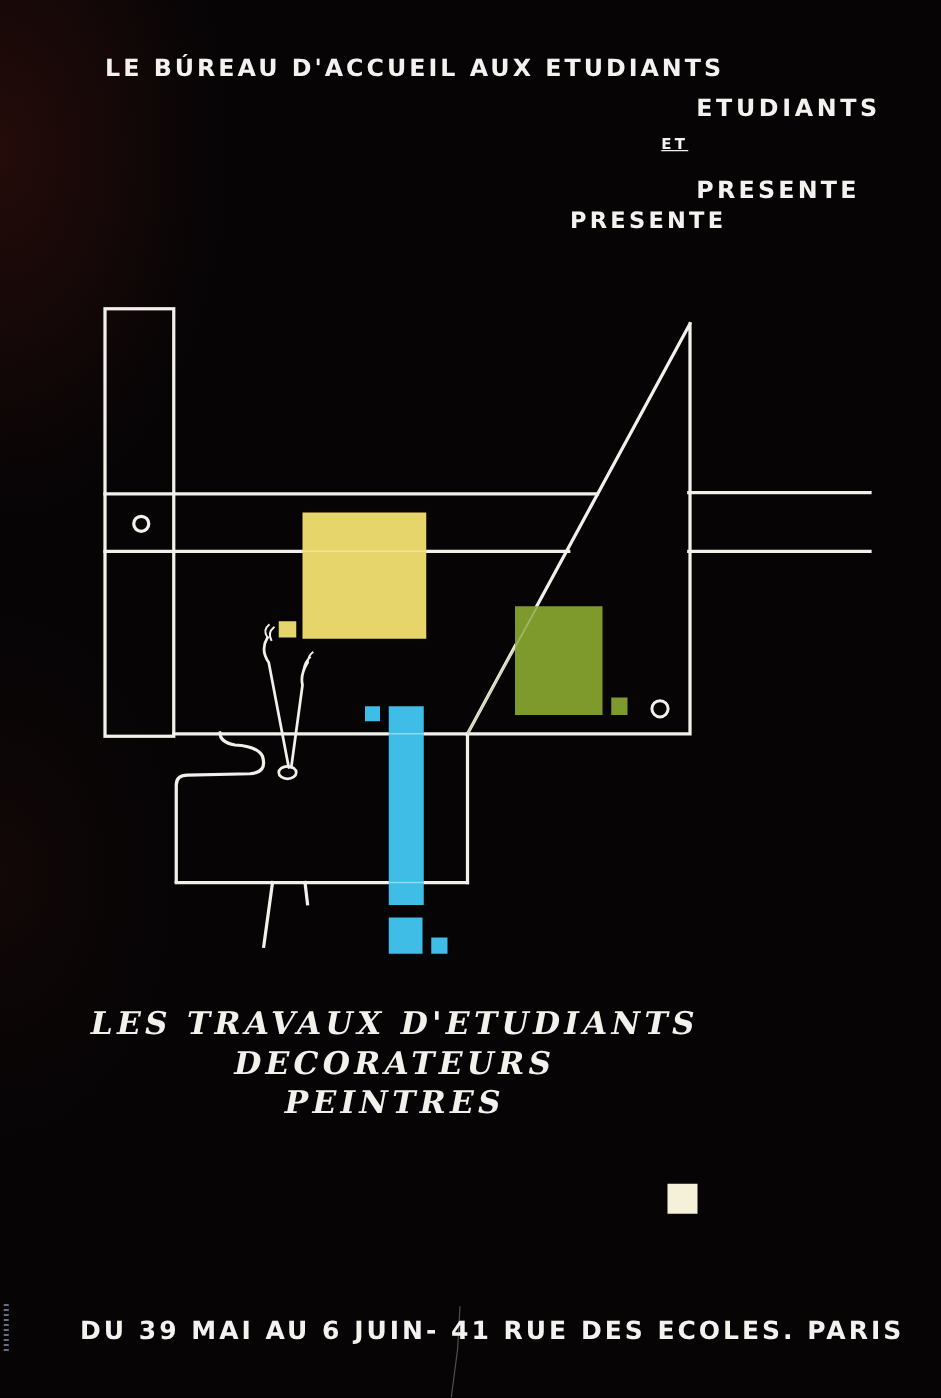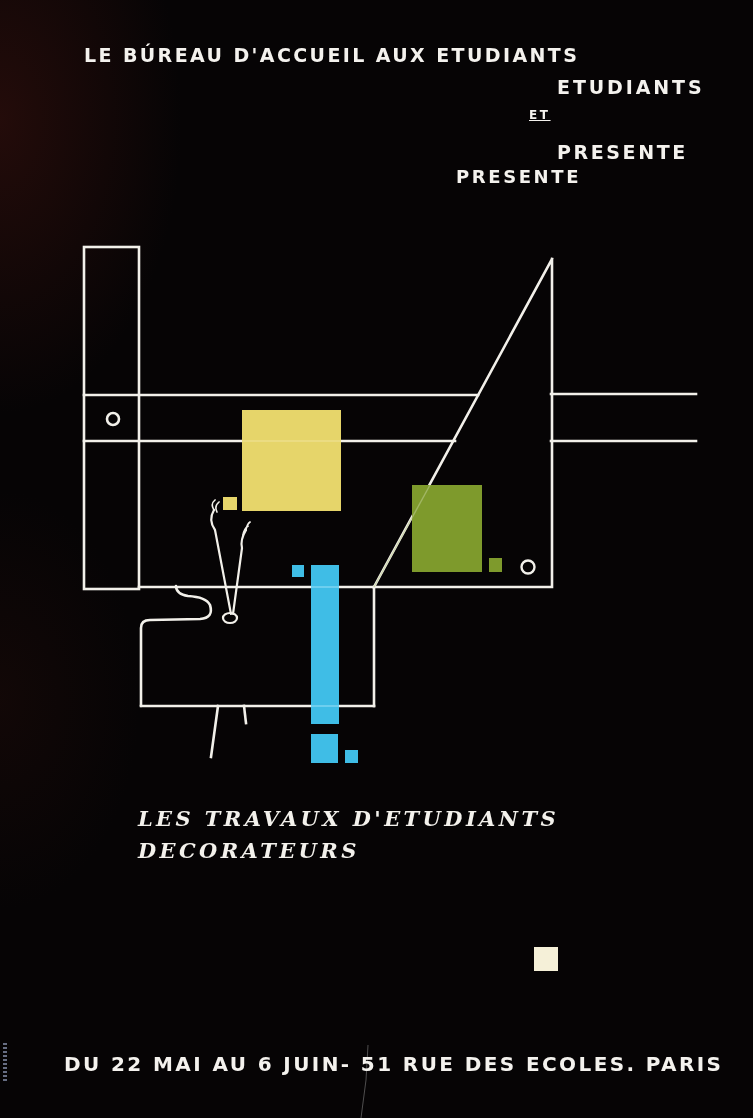"LES TRAVAUX D'ETUDIANTS" .serif-block { font-size: 21px -> 25px; text-align: left -> center }
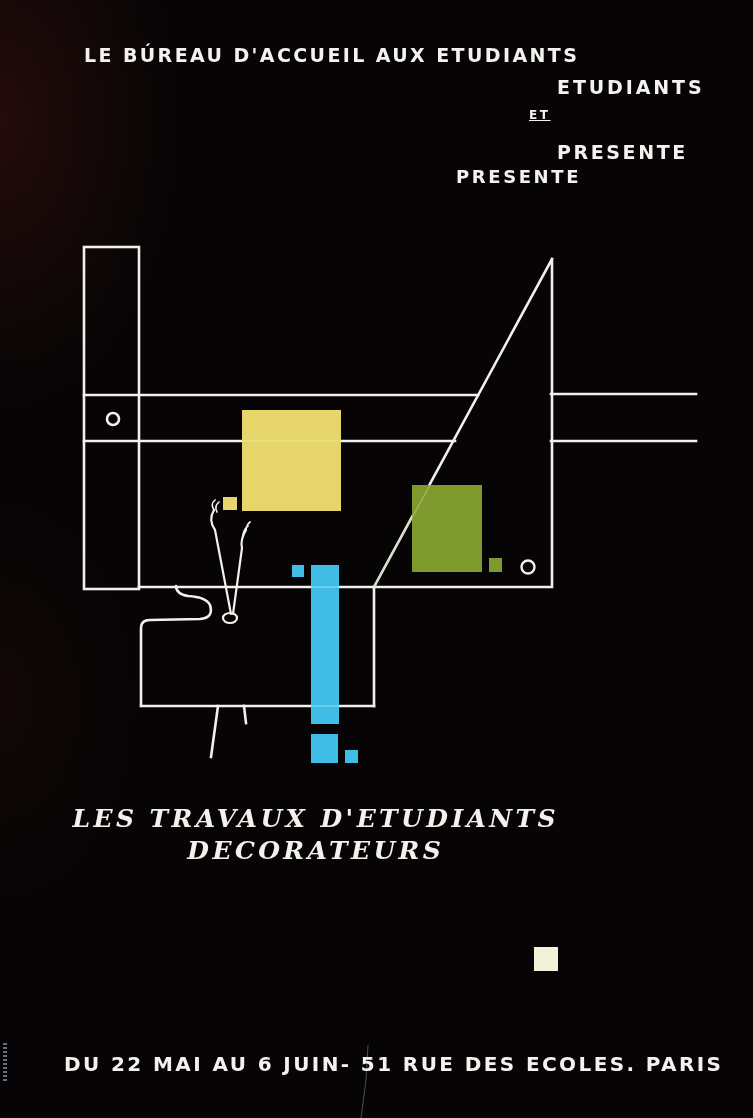"PEINTRES" div { html: none -> <div>PEINTRES</div> }
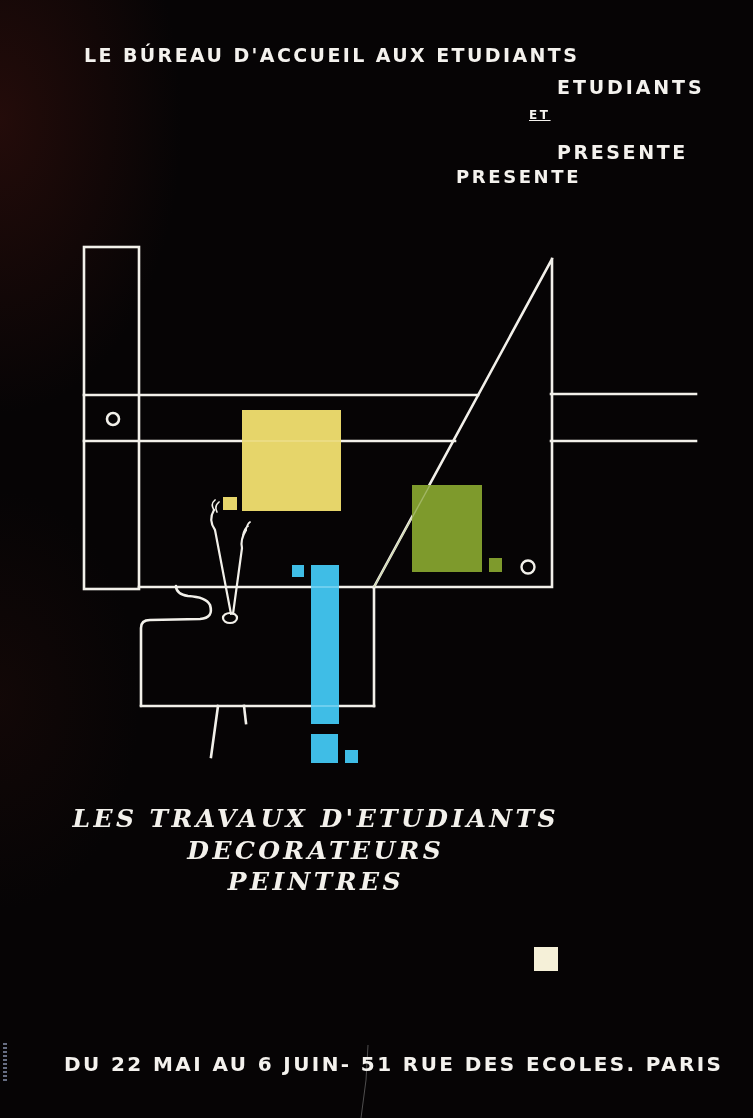"DU 22 MAI AU 6" div.sans { text: 22 MAI AU 6 JUIN- 51 -> 39 MAI AU 6 JUIN- 41 }
